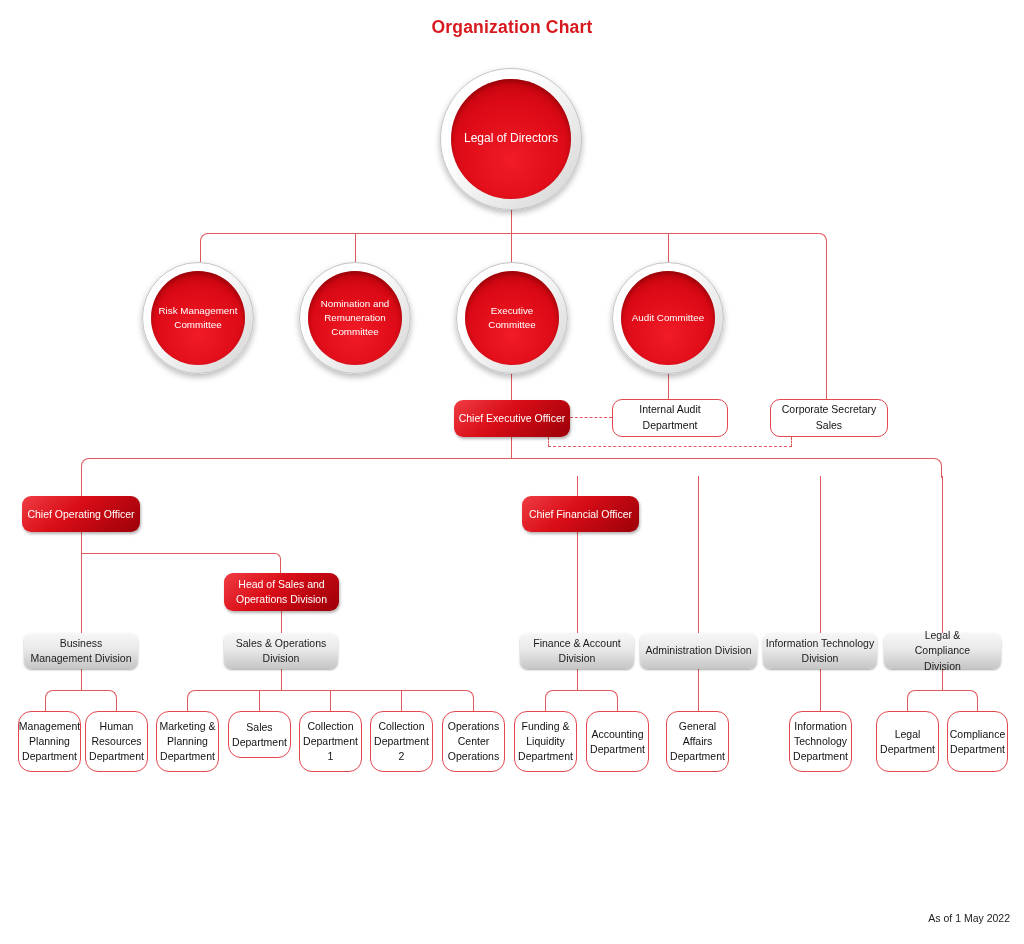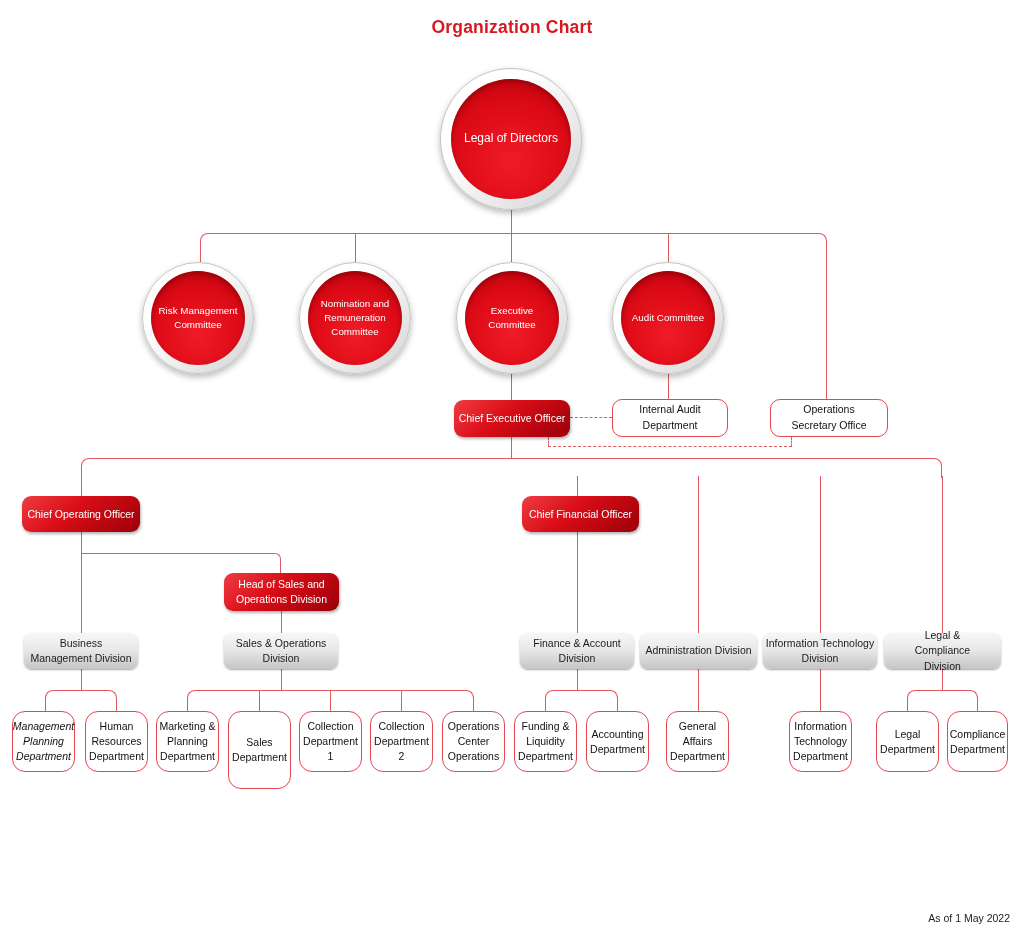"Operations Secretary Office" span { text: Operations Secretary Office -> Corporate Secretary Sales }
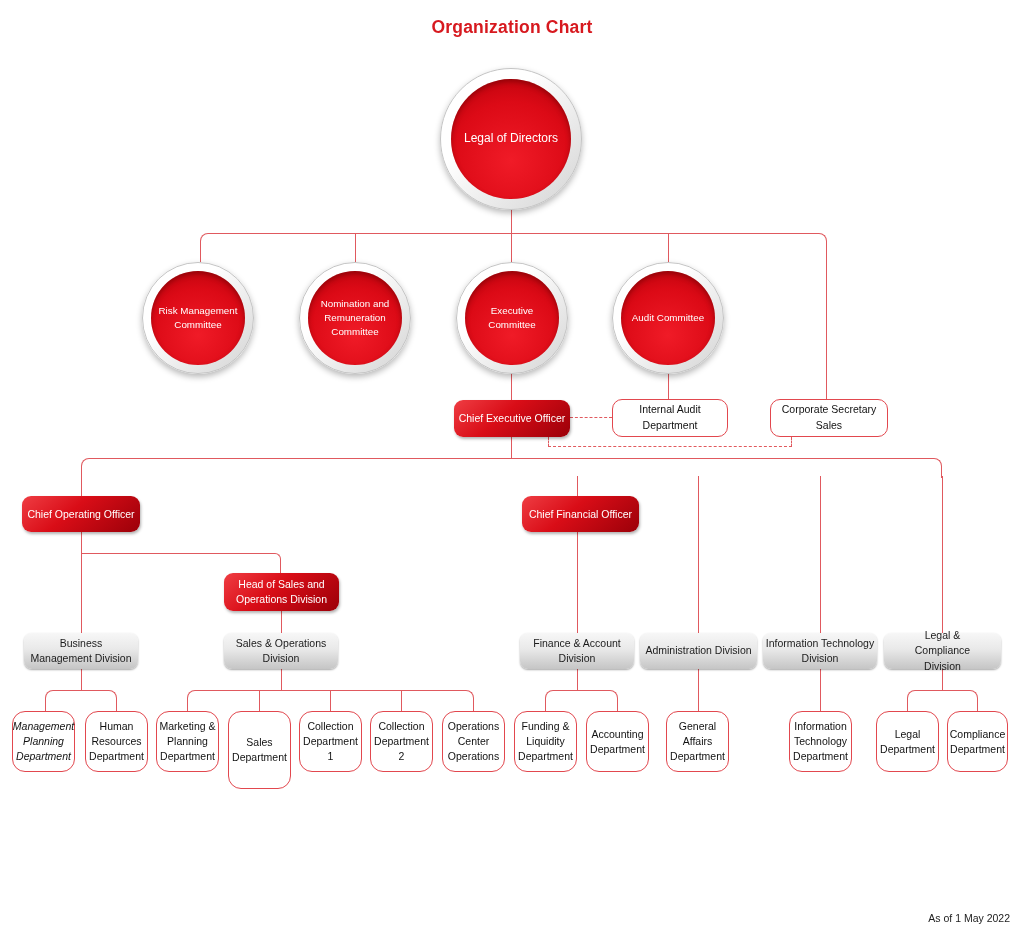"Management Planning Department" div.white-box { font-style: italic -> none; left: 12px -> 18px }
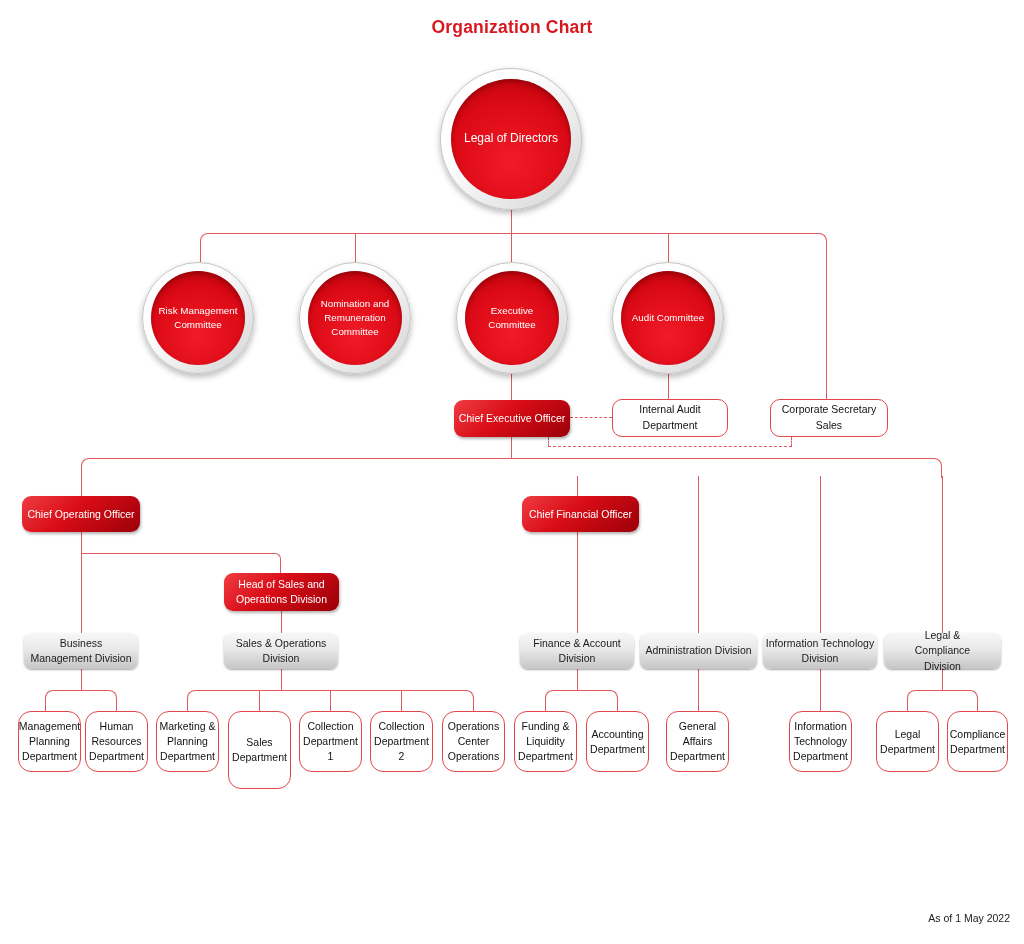"Sales Department" div.white-box { height: 78px -> 47px }
